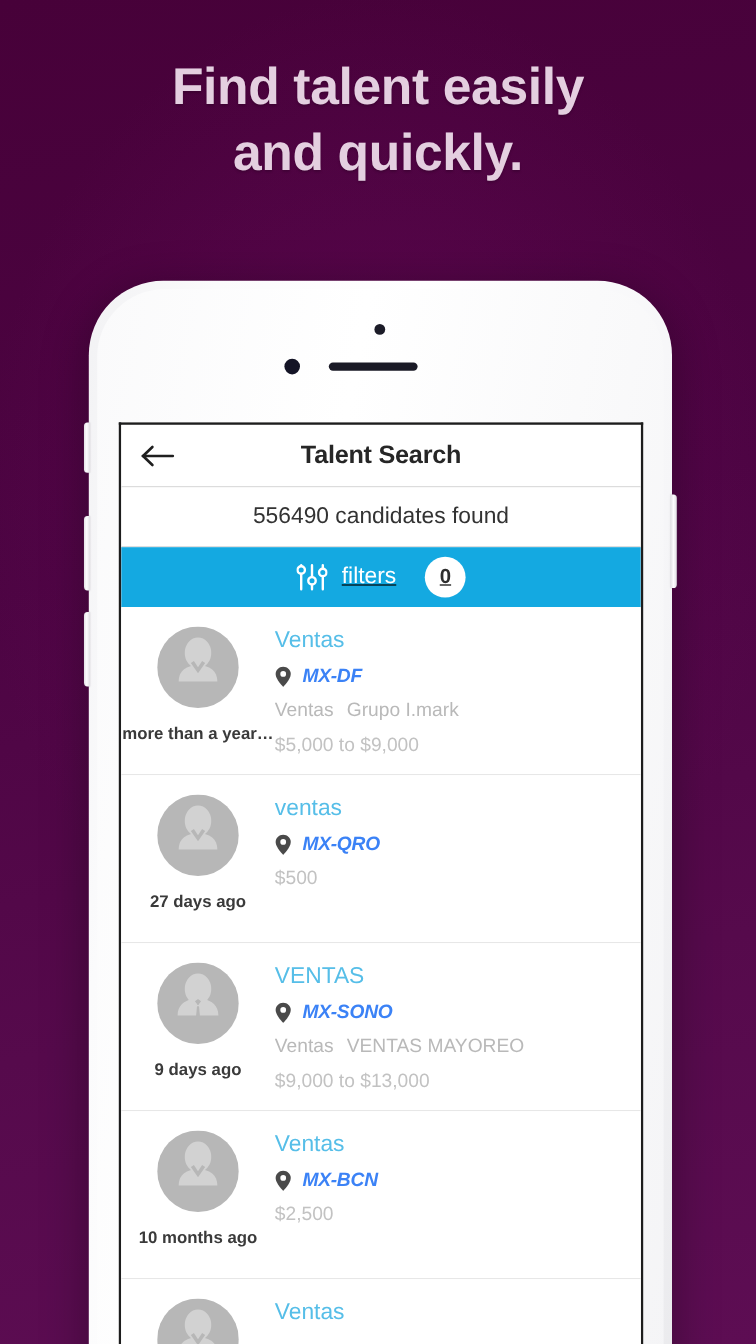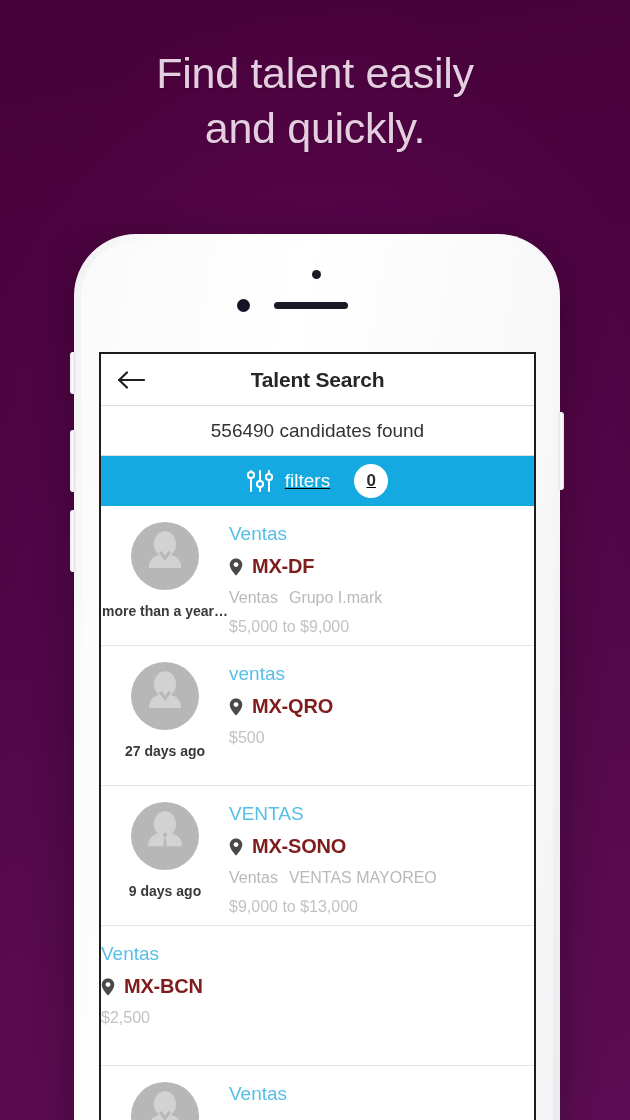"Find talent easily" #headline { font-weight: 400 -> 700 }
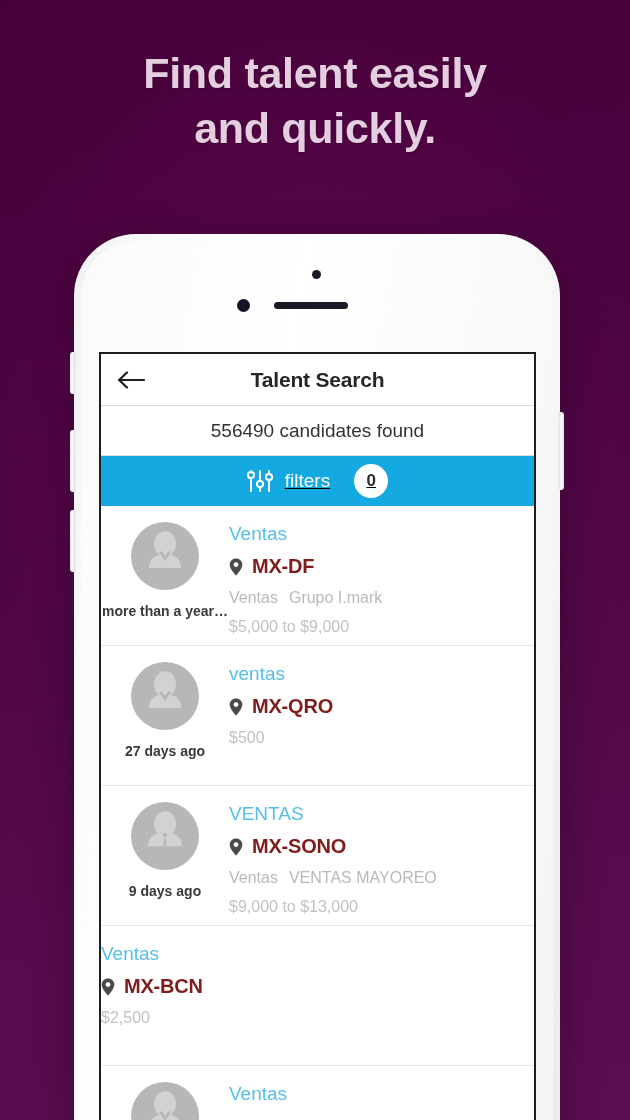"MX-DF" .result-location-text { color: #7f1d1d -> #3b82f6; font-size: 20px -> 16px; font-style: none -> italic }
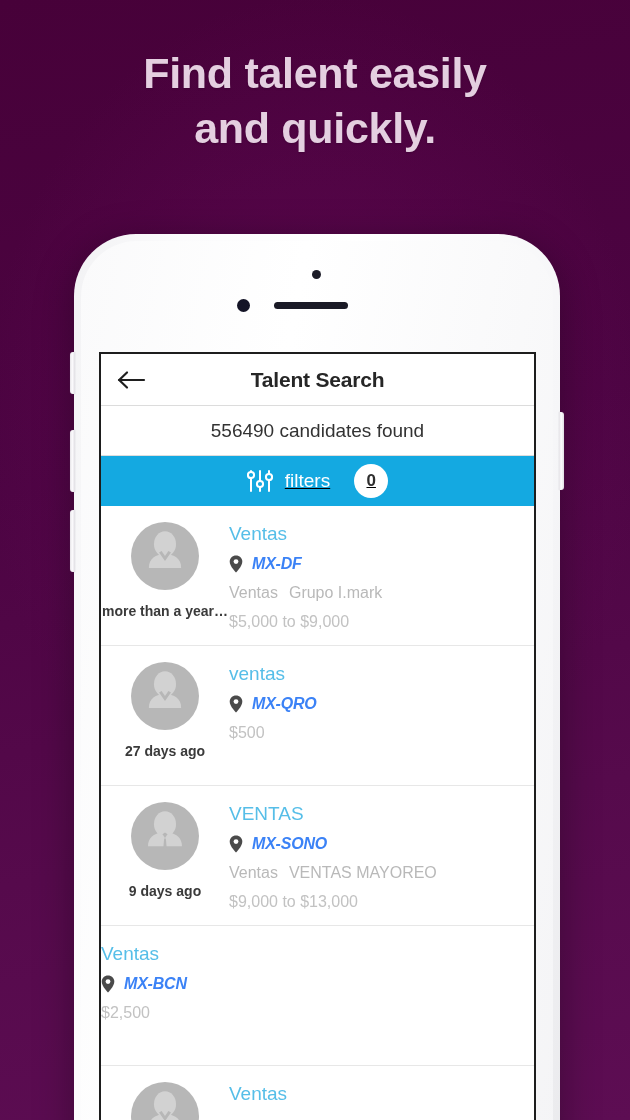"10 months ago" div.result-left { html: none -> <div> <svg> <circle></circle> <ellipse></ellipse> <path></path> <path></path> </svg> <div>10 months ago</div> </div> }
